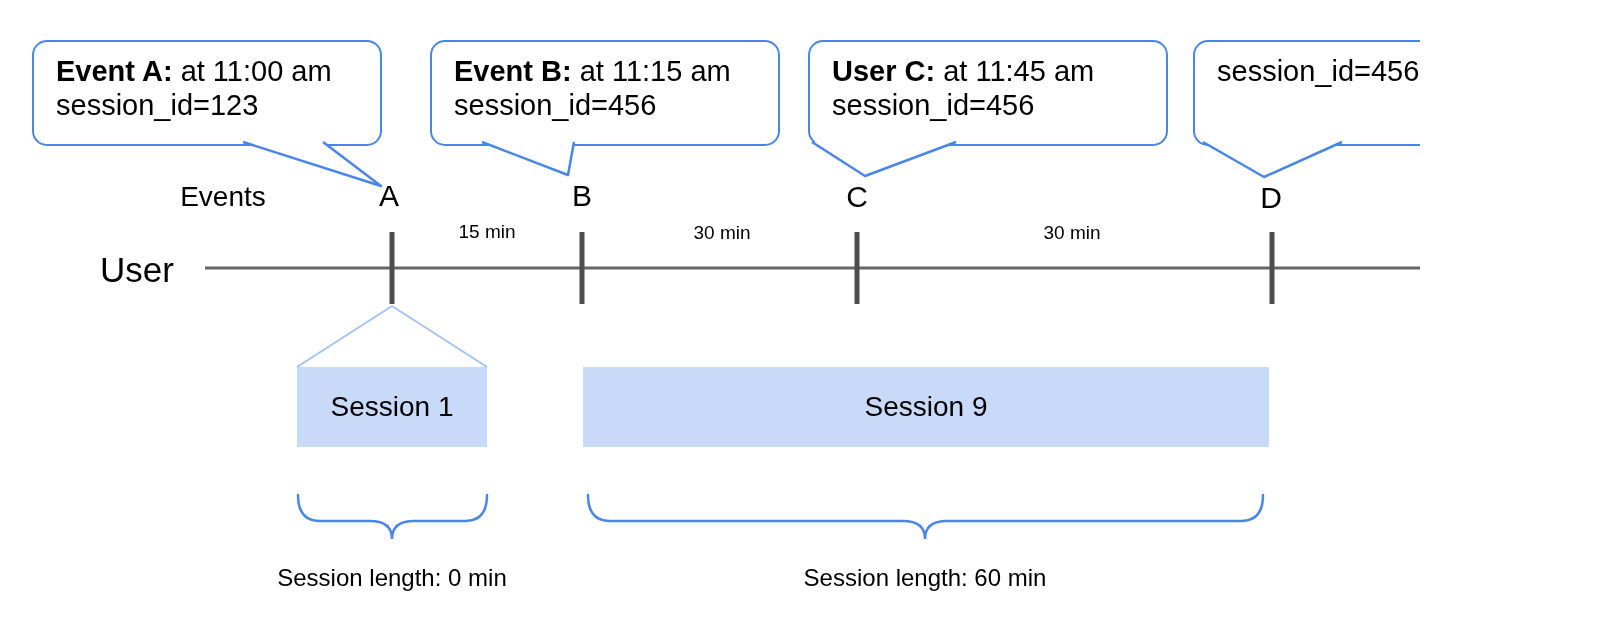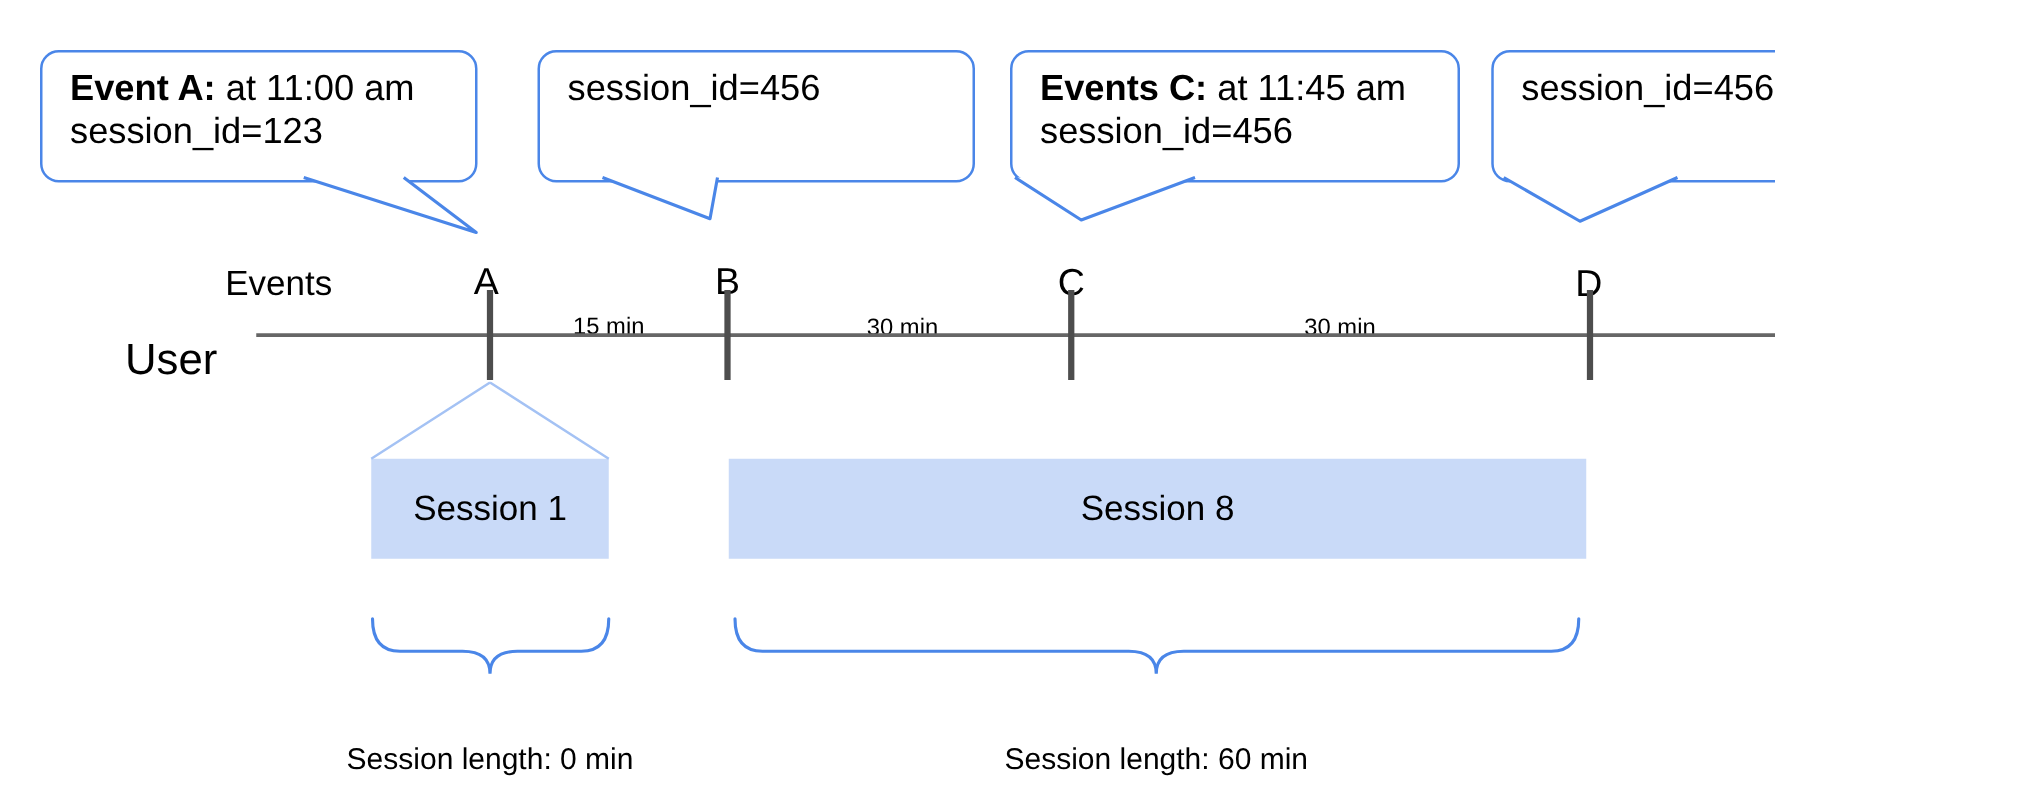"Event B: at 11:15 am" div { html: none -> <div><b>Event B:</b> <span>at 11:15 am</span></div> }
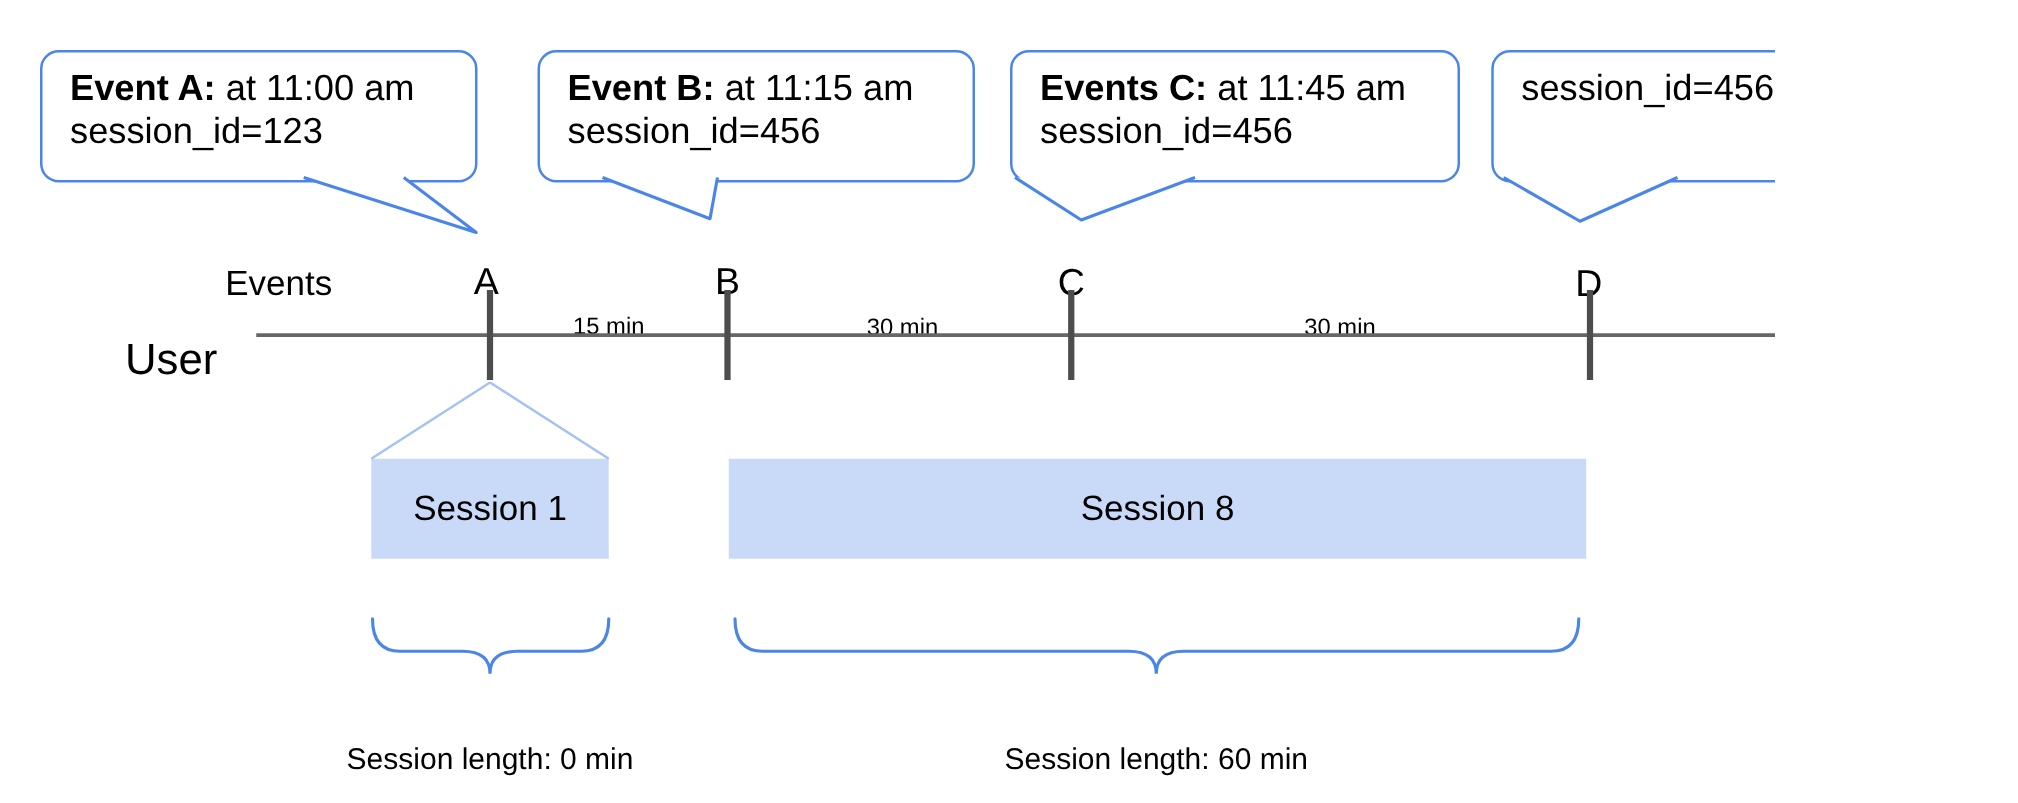"Events C:" b { text: Events -> User }
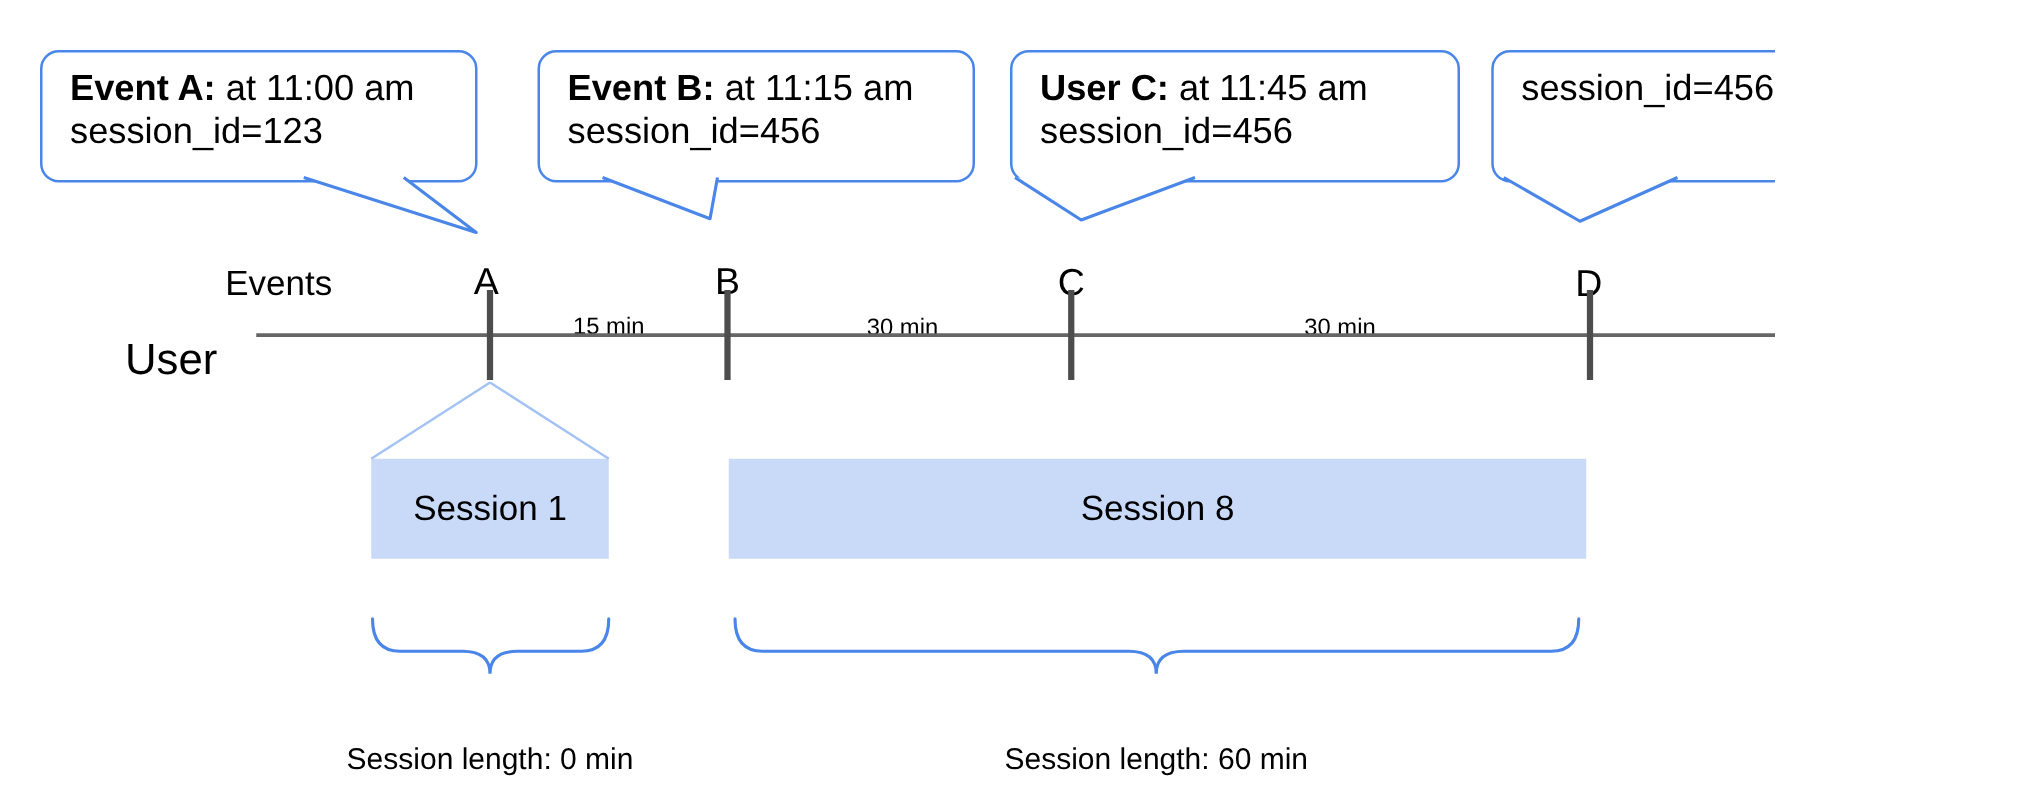"Events" .label { margin-top: 30px -> none }
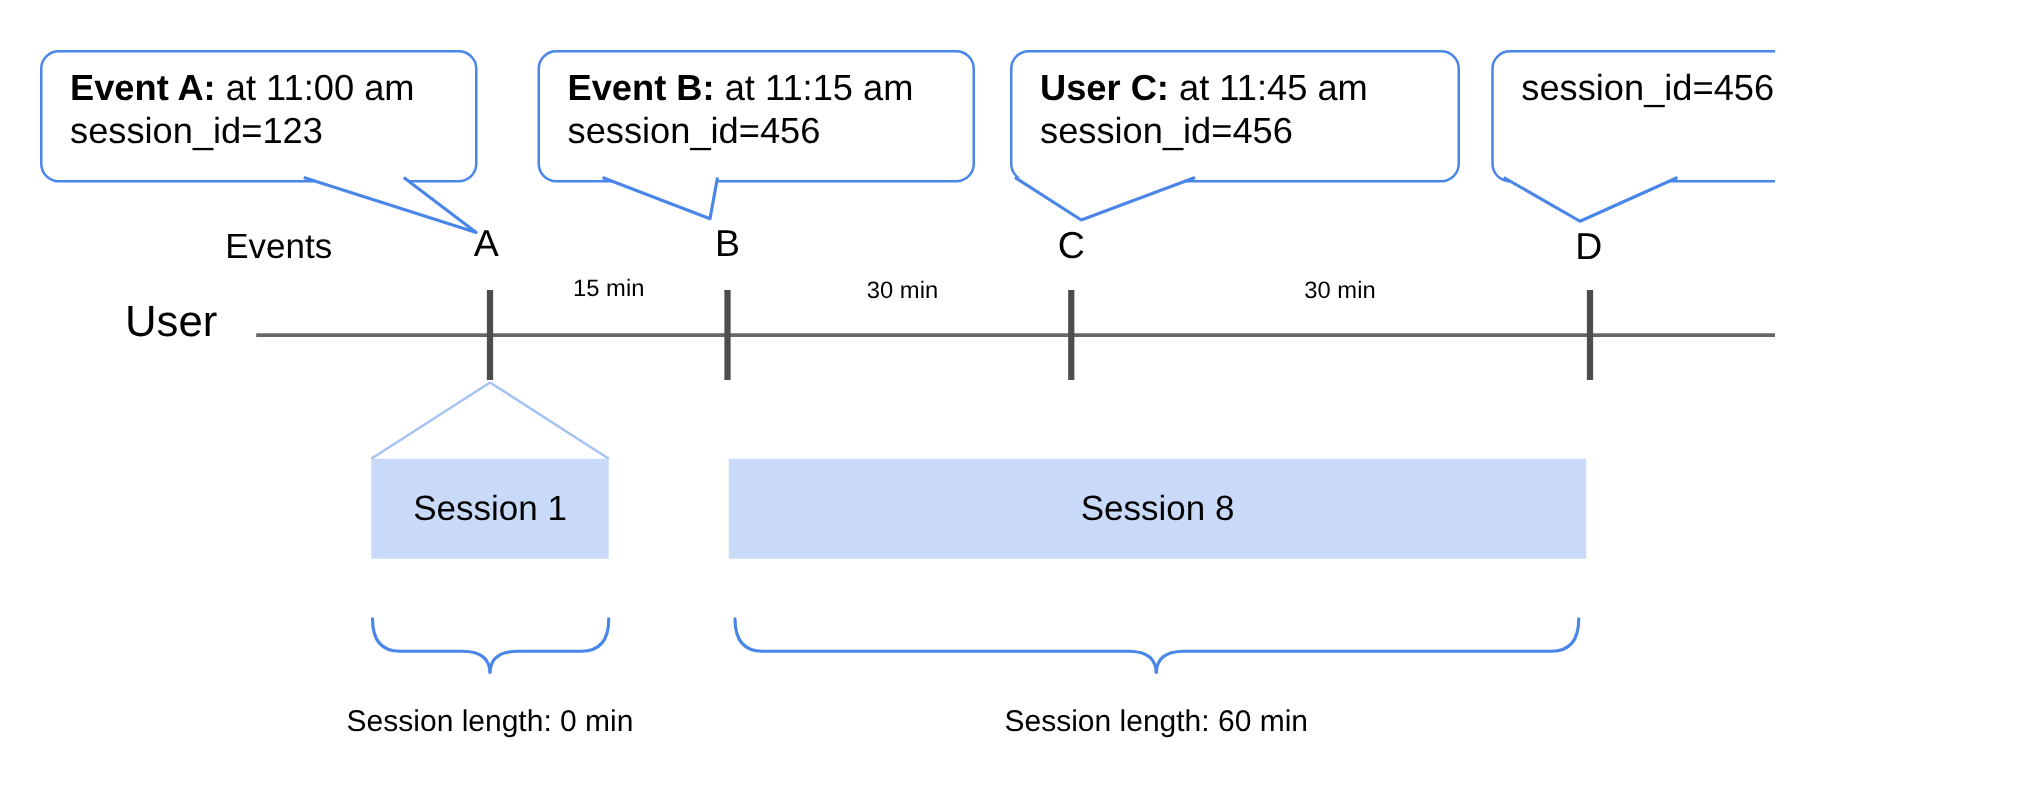"User" div.label { top: 258px -> 270px }
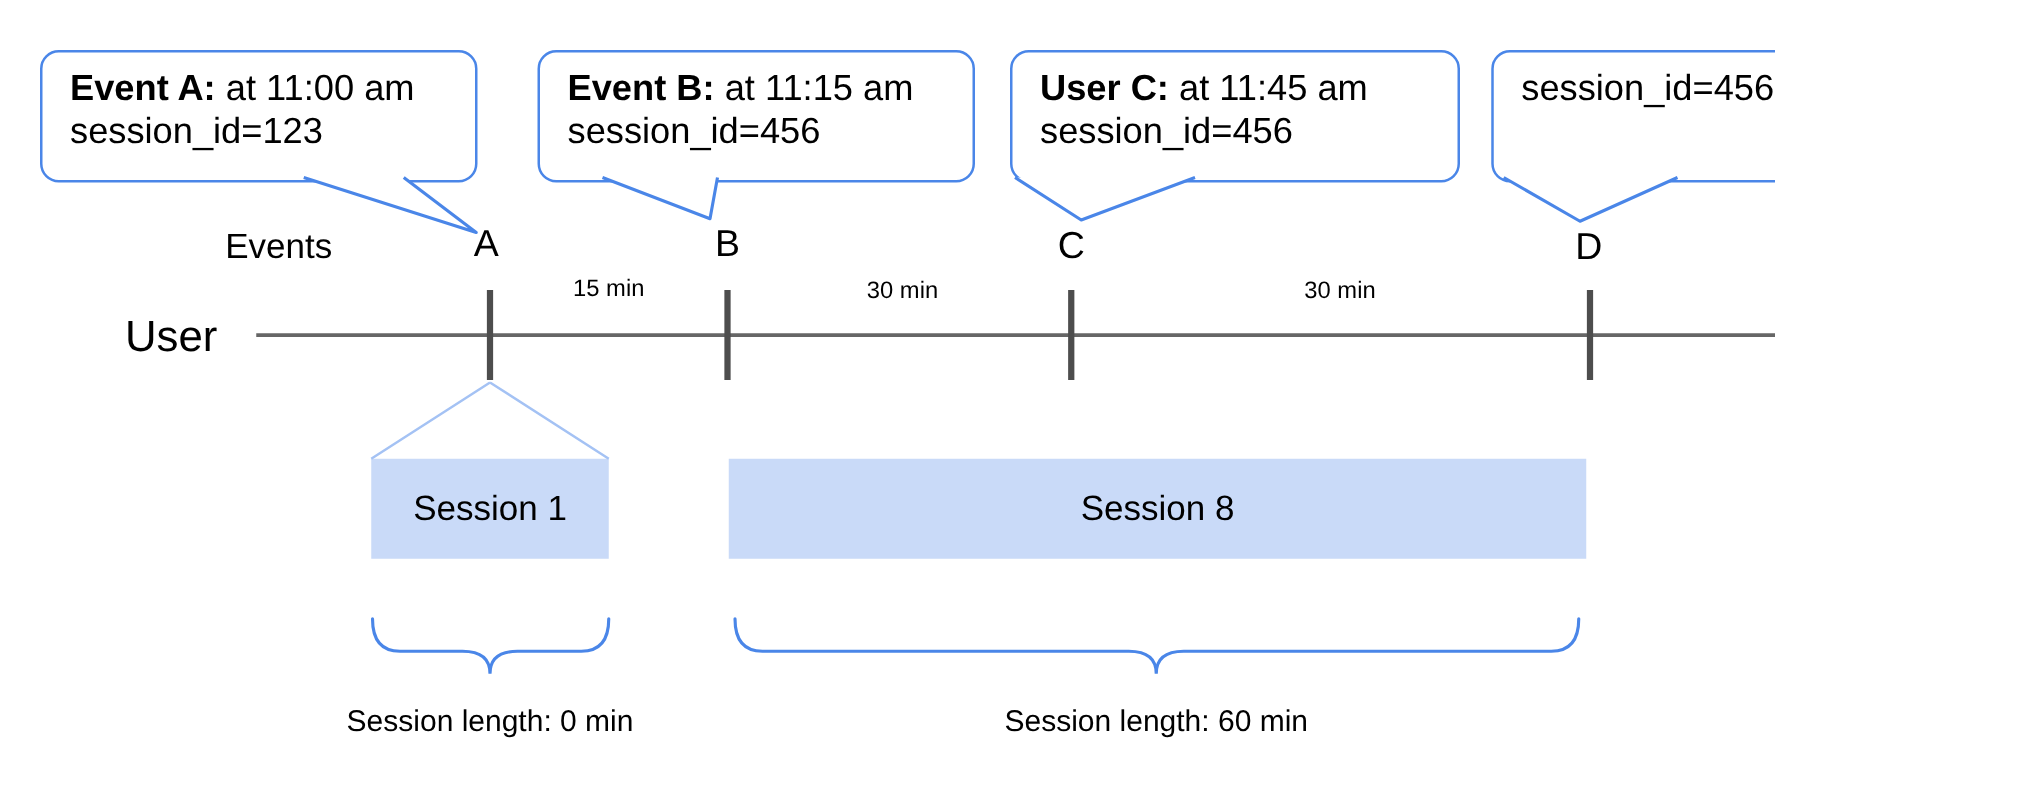"Session 8" span { text: 8 -> 9 }
